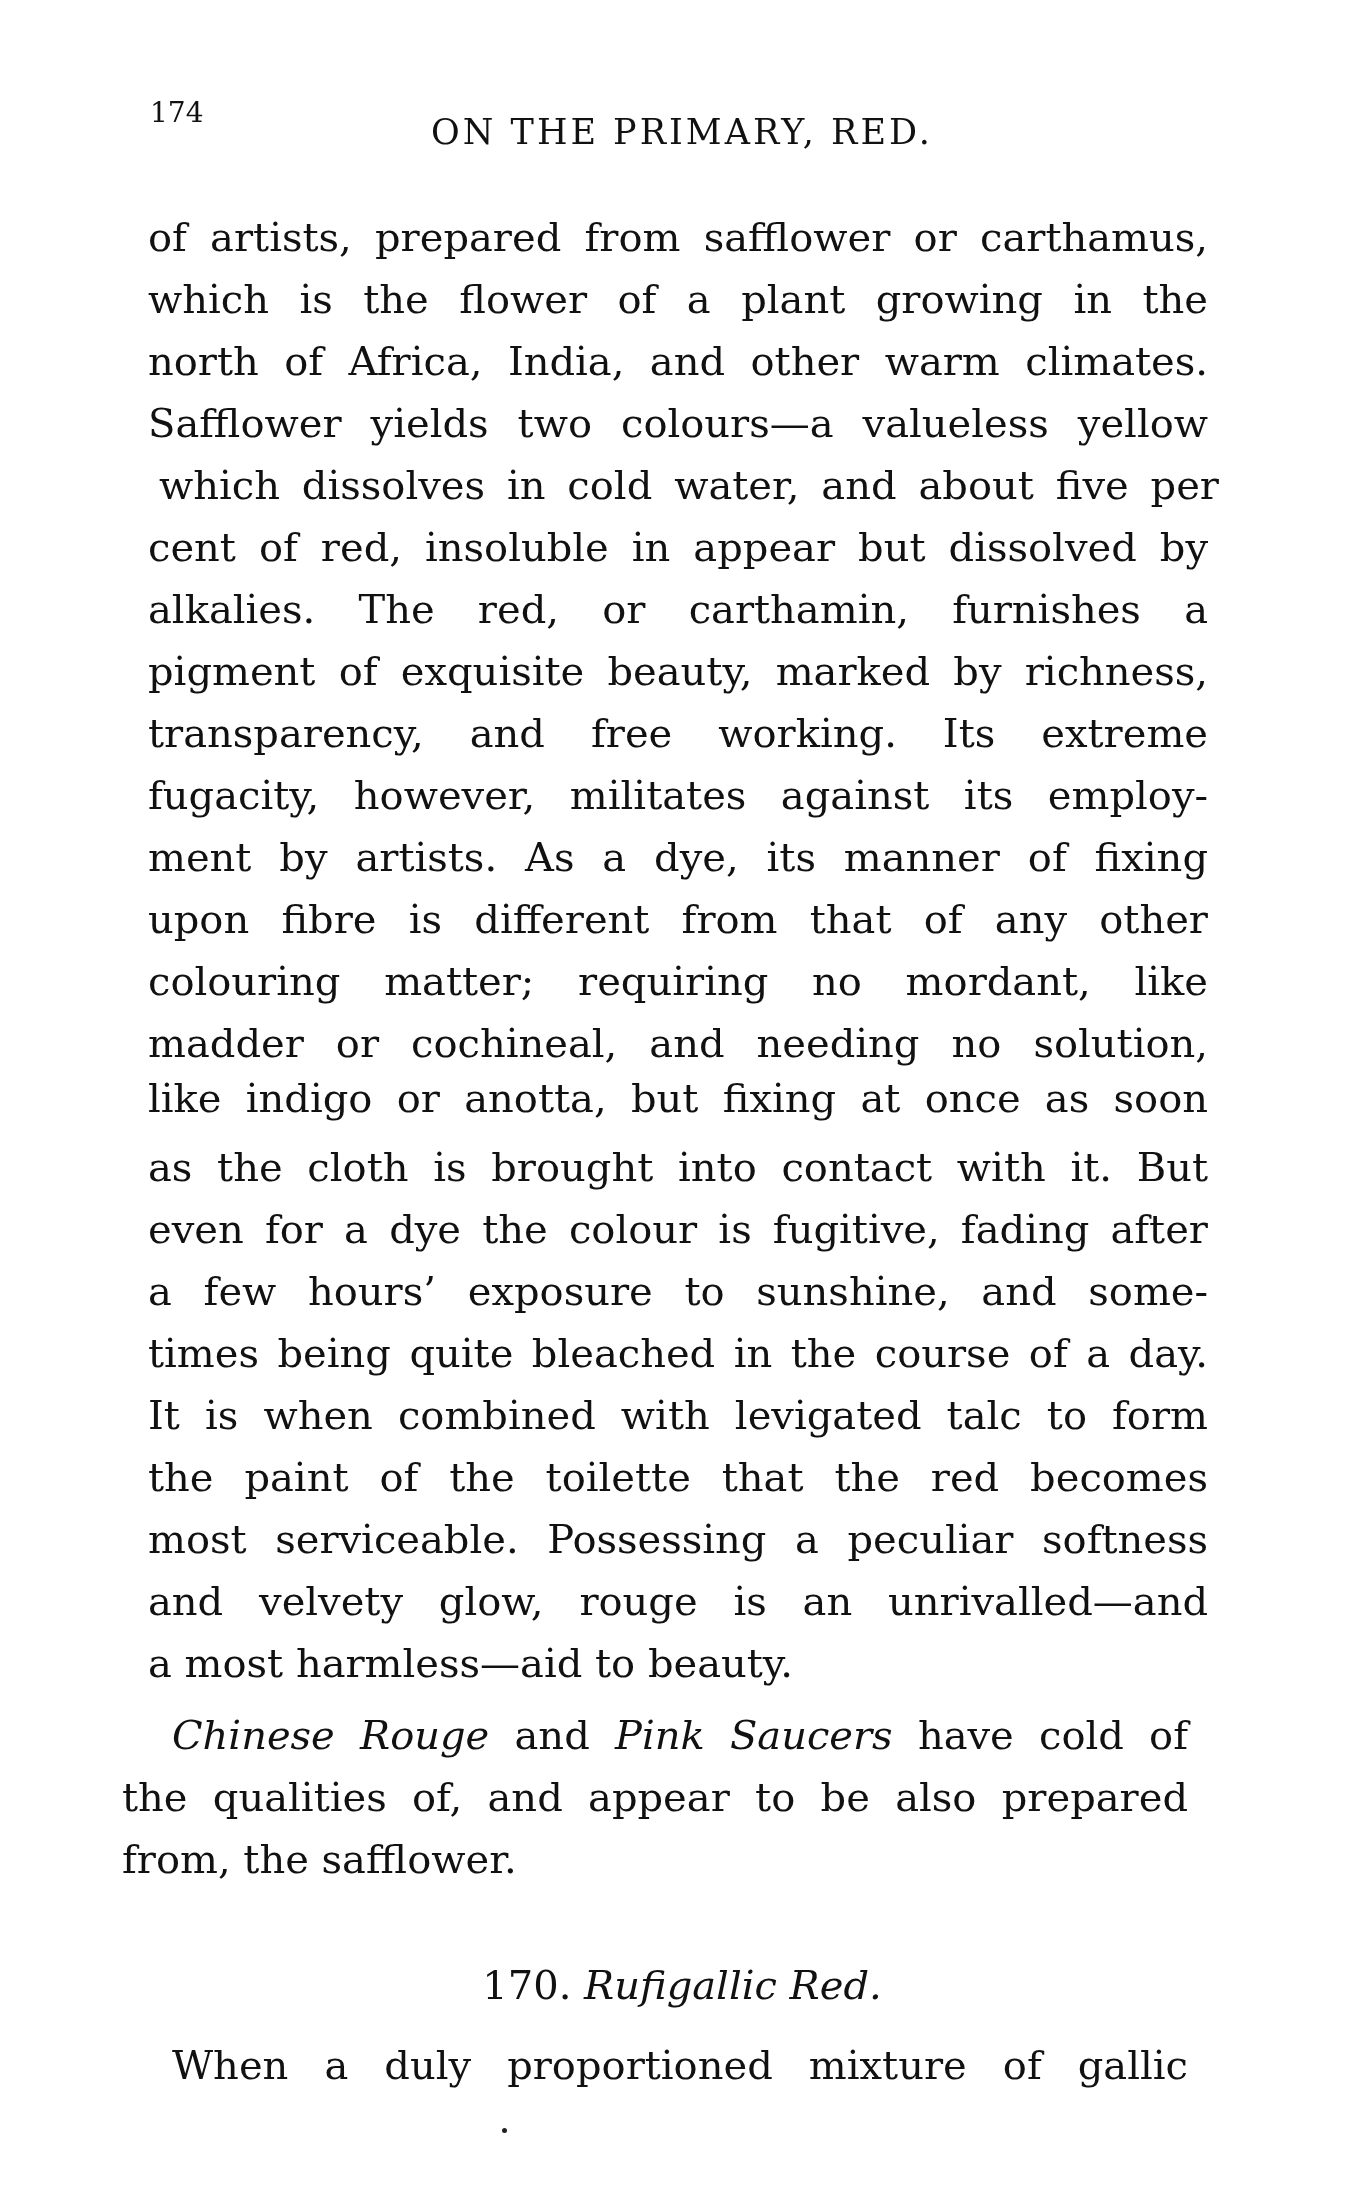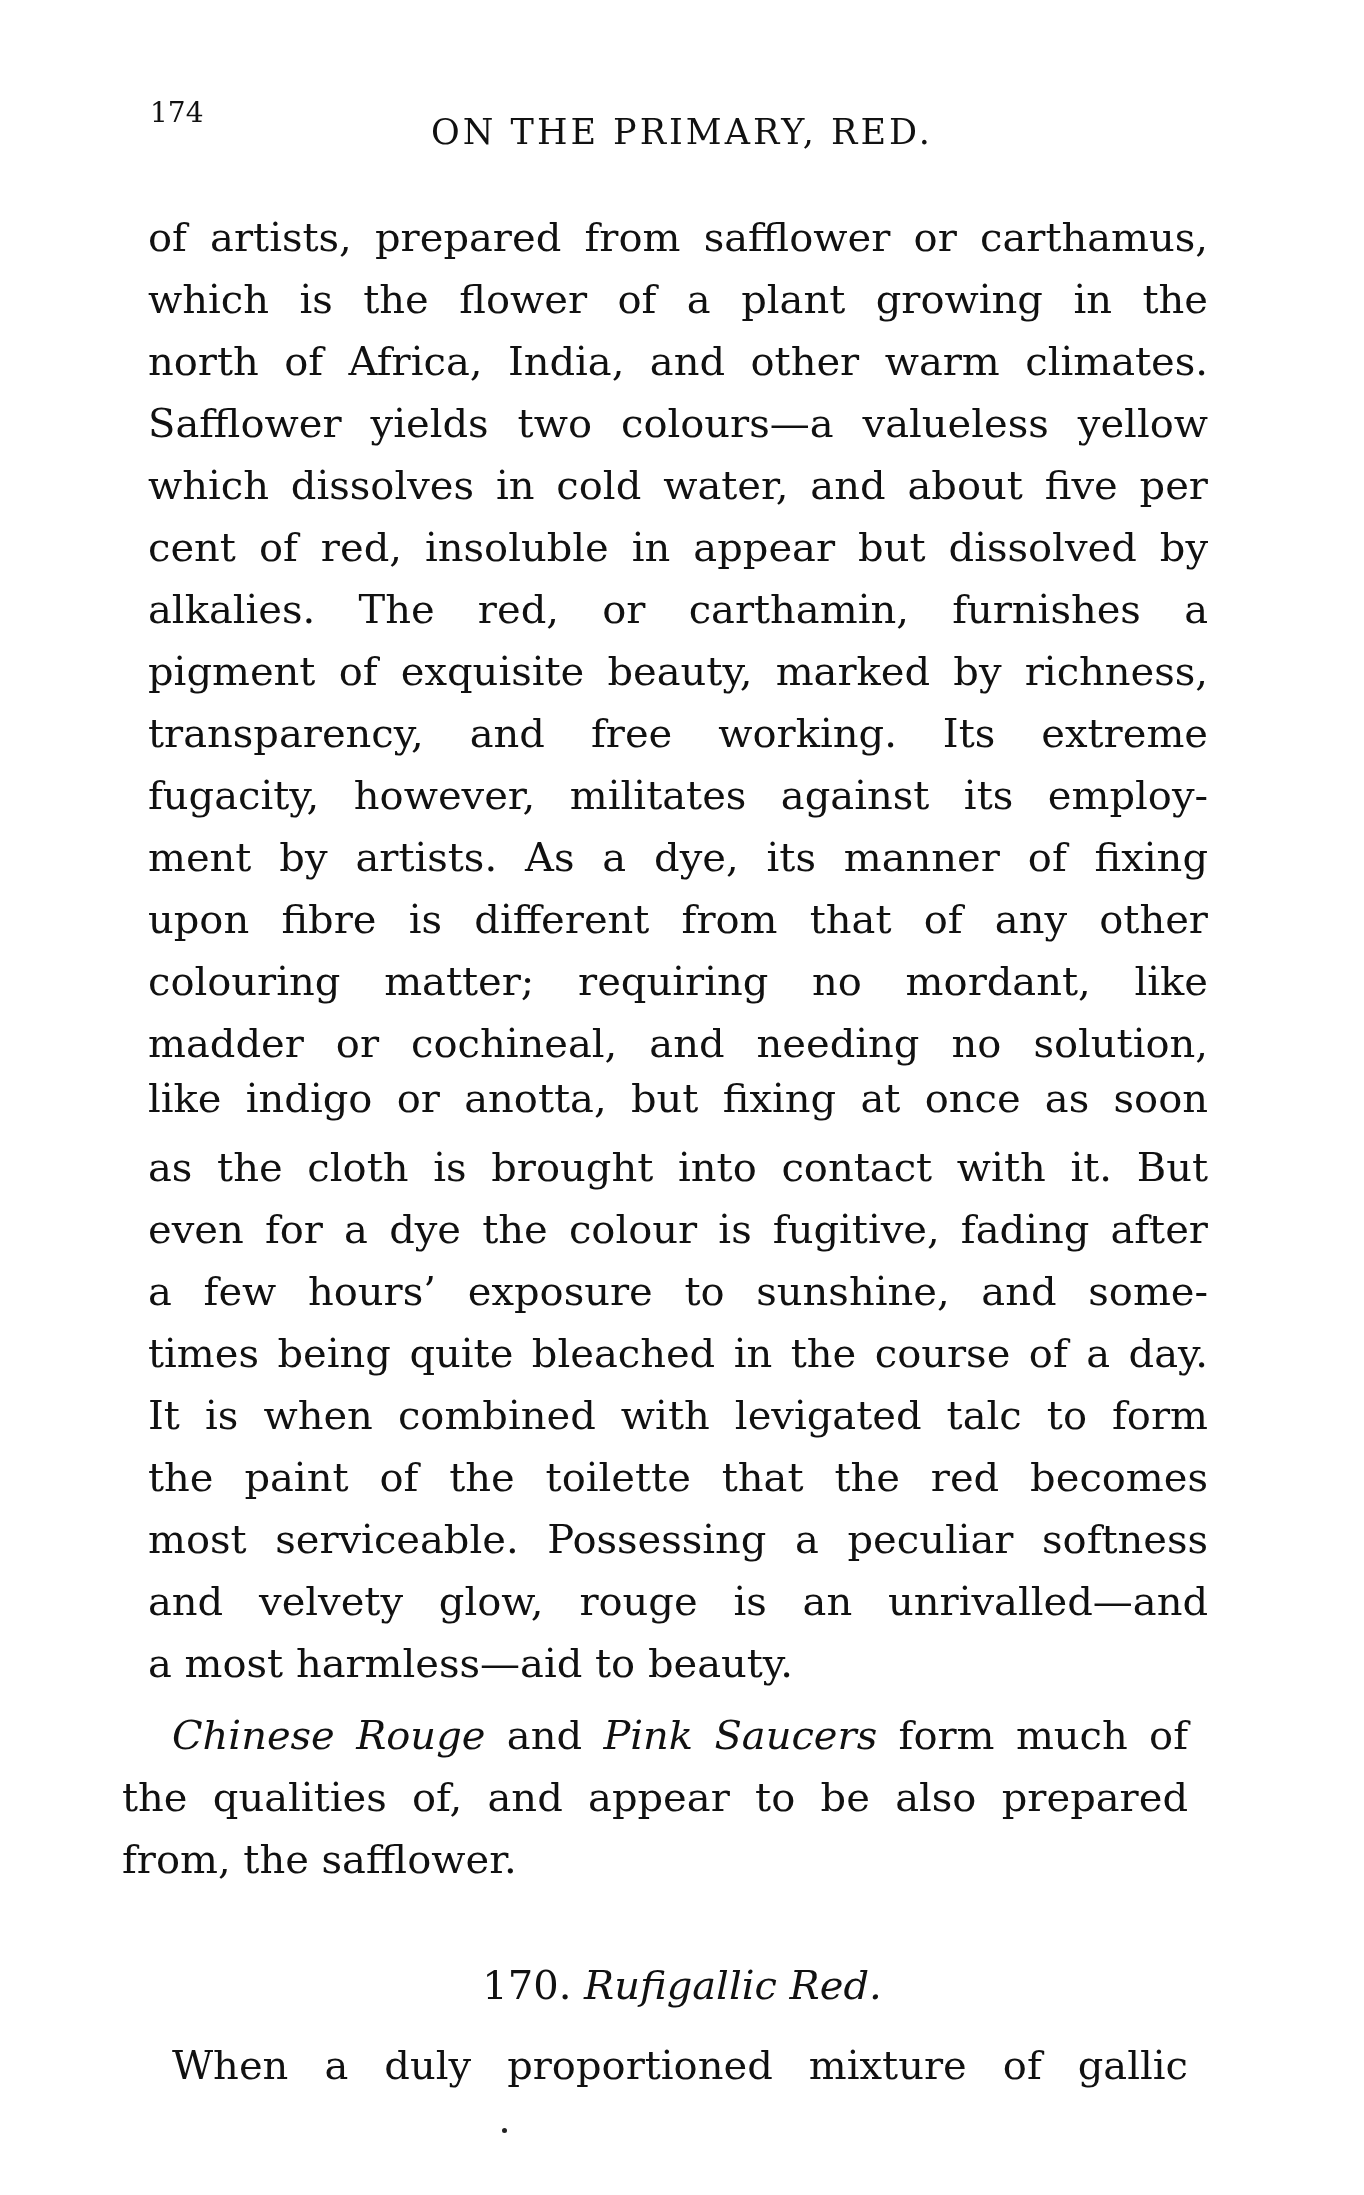"which dissolves in cold water," div.line { margin-left: none -> 11px }
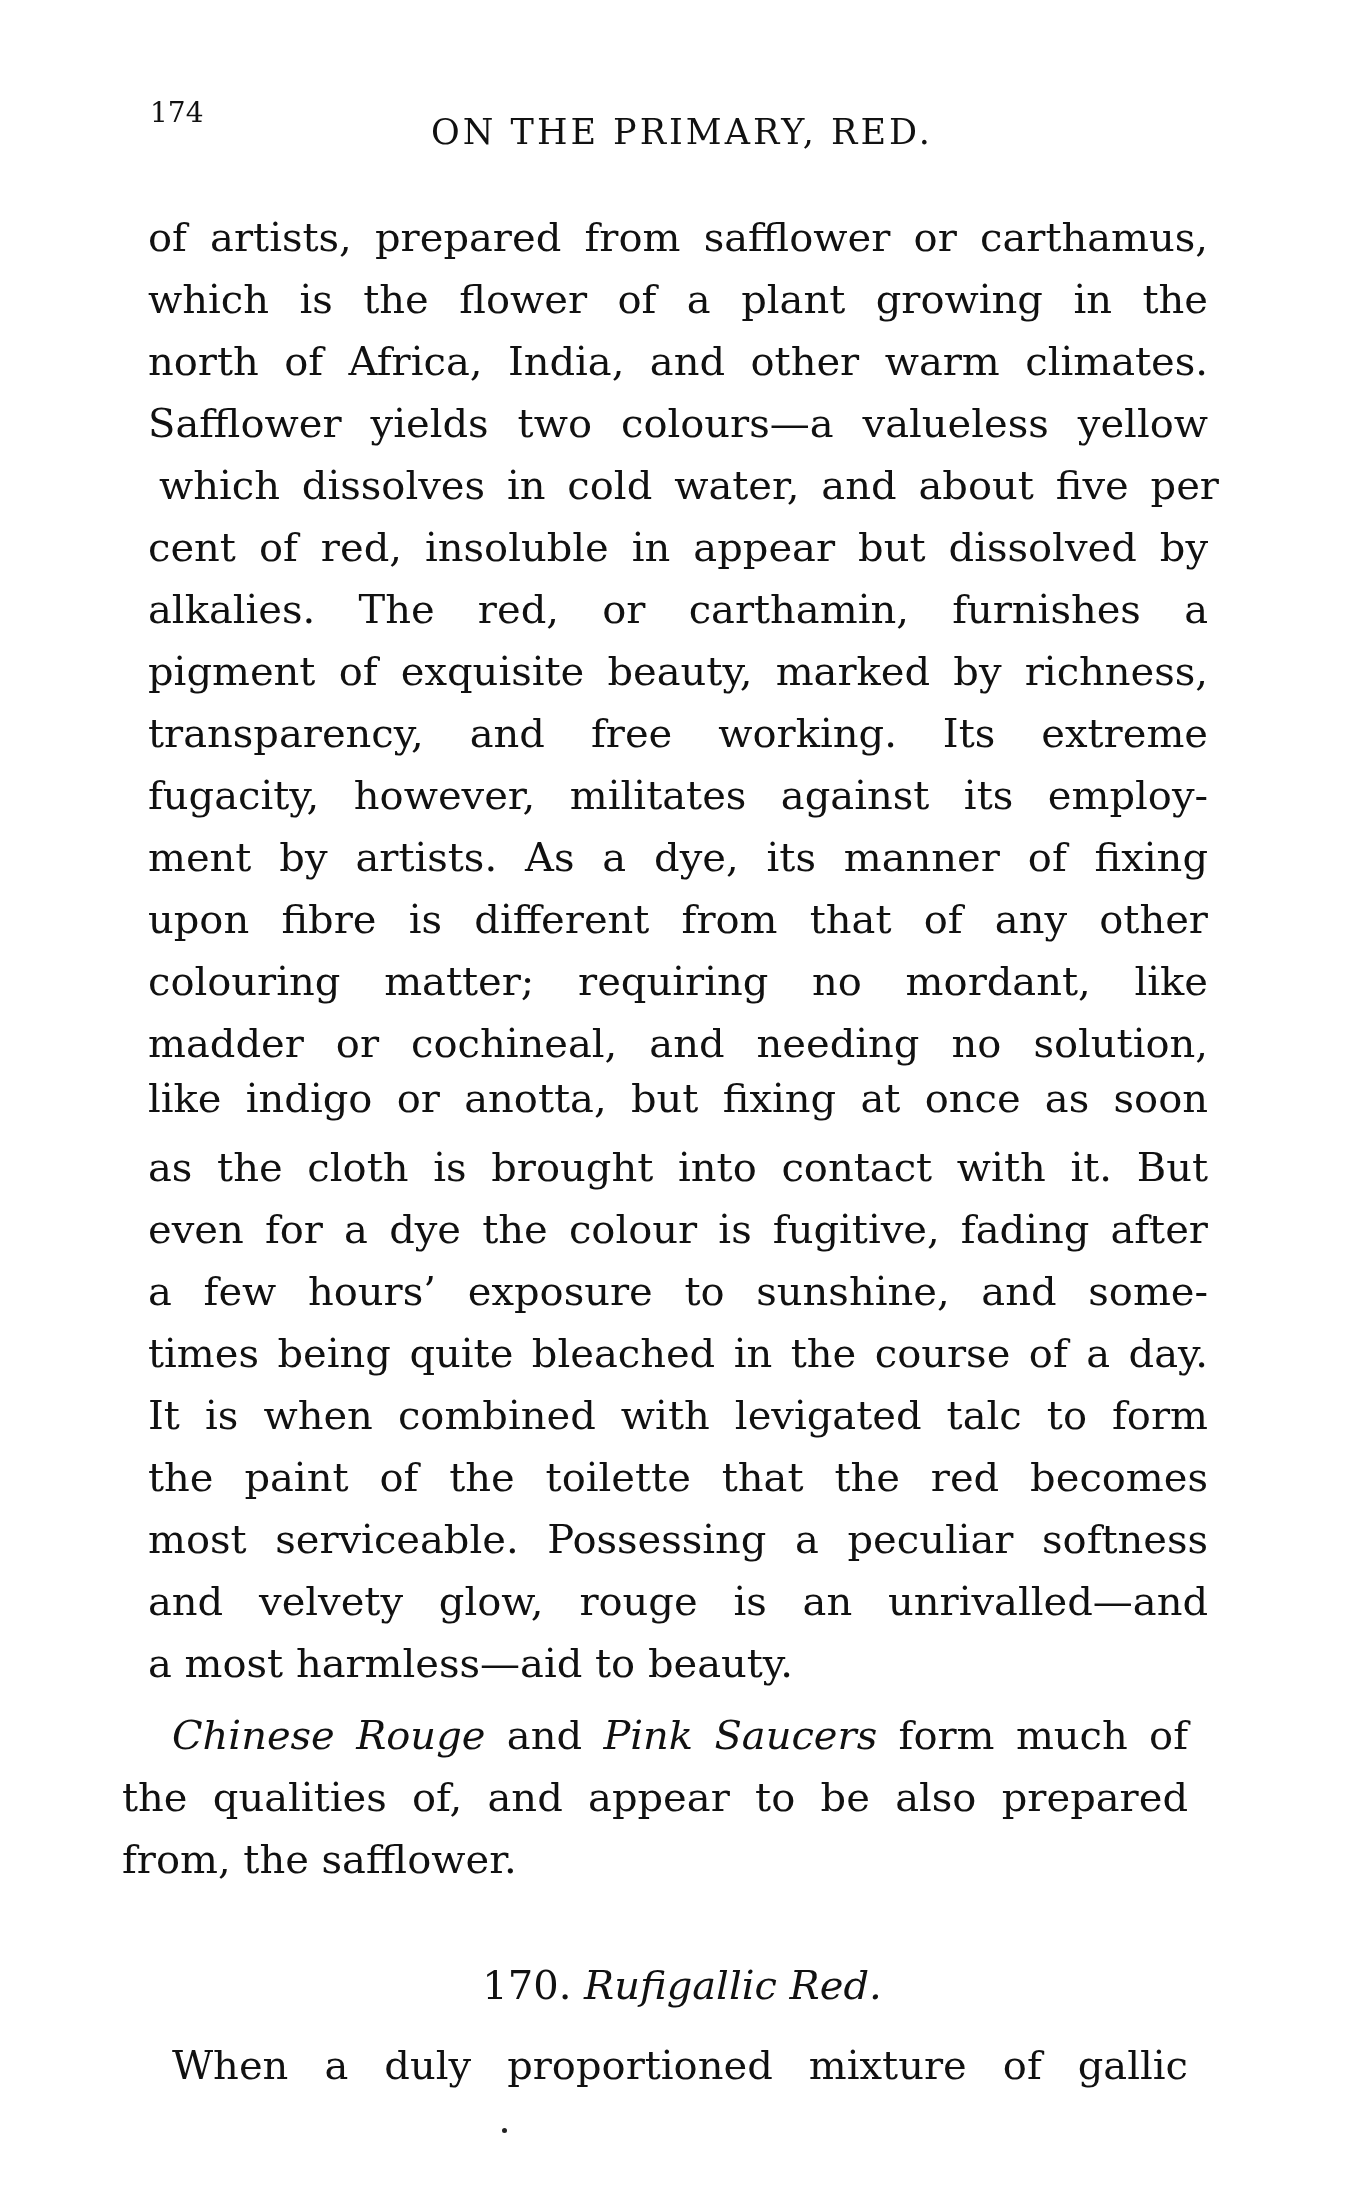"form much of" span { text: form much -> have cold }
